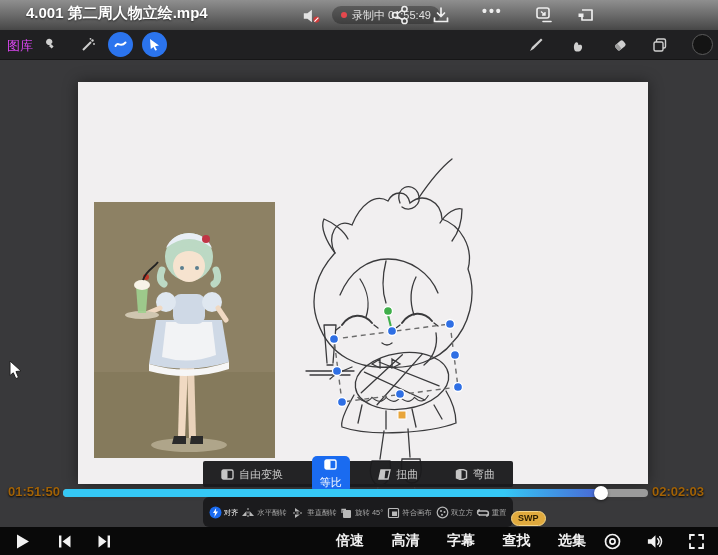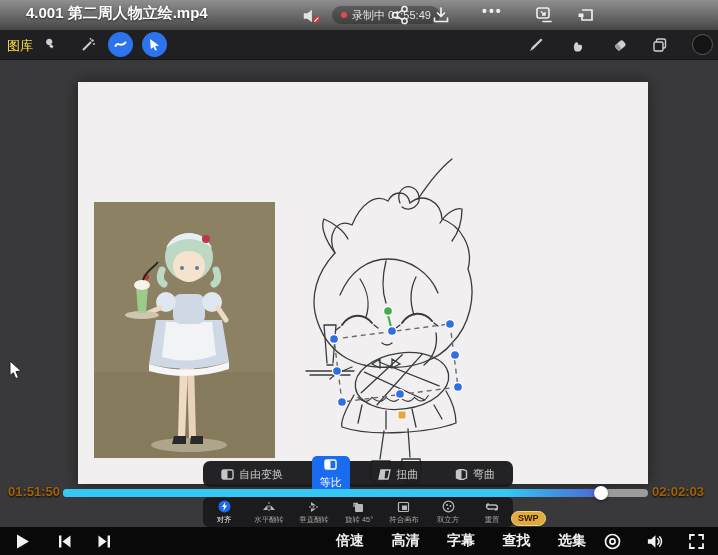"图库" .pc-toolbar .gallery { color: #fde047 -> #d946ef }
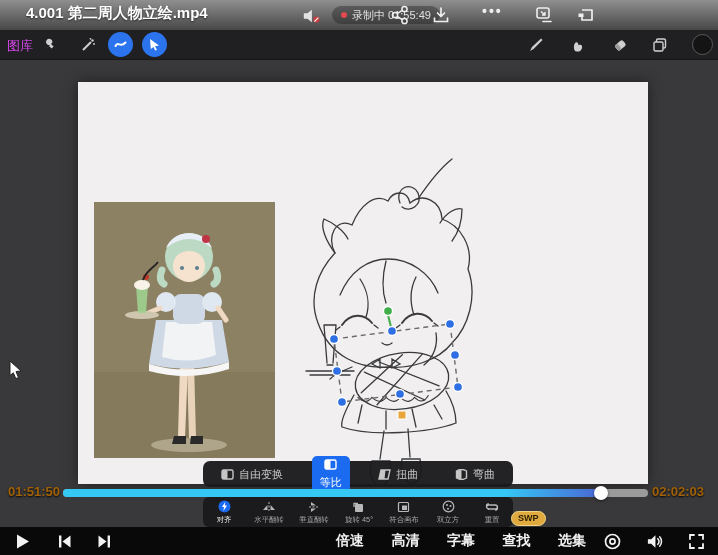"自由变换" .tmode-bar { border-radius: 7px -> 2px }
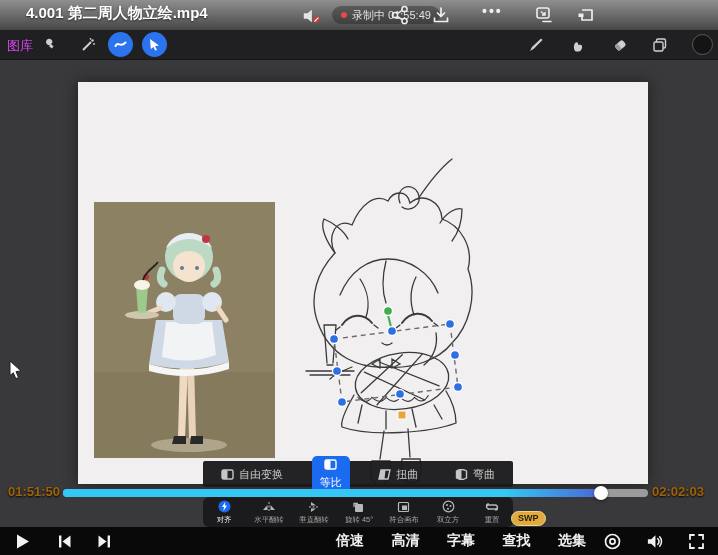"对齐" .topt-item { flex-direction: column -> none }
